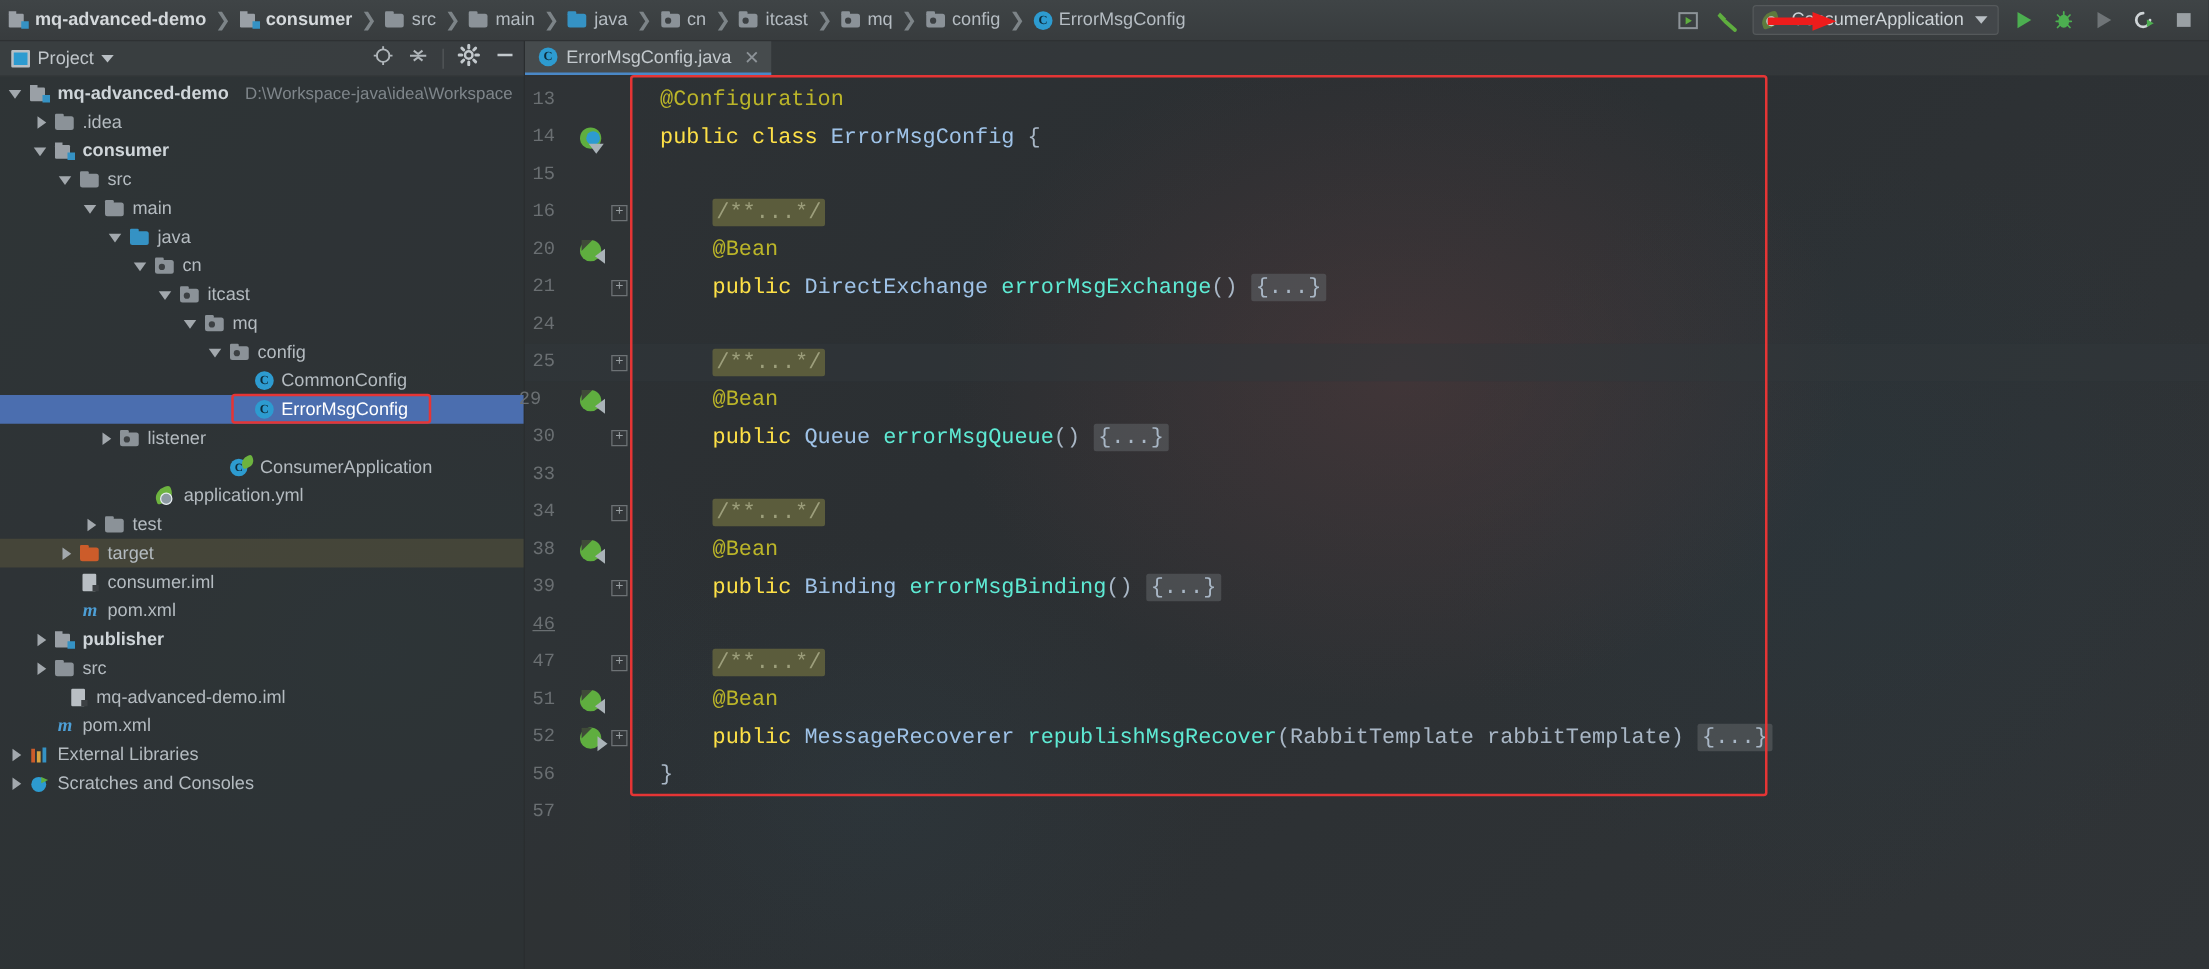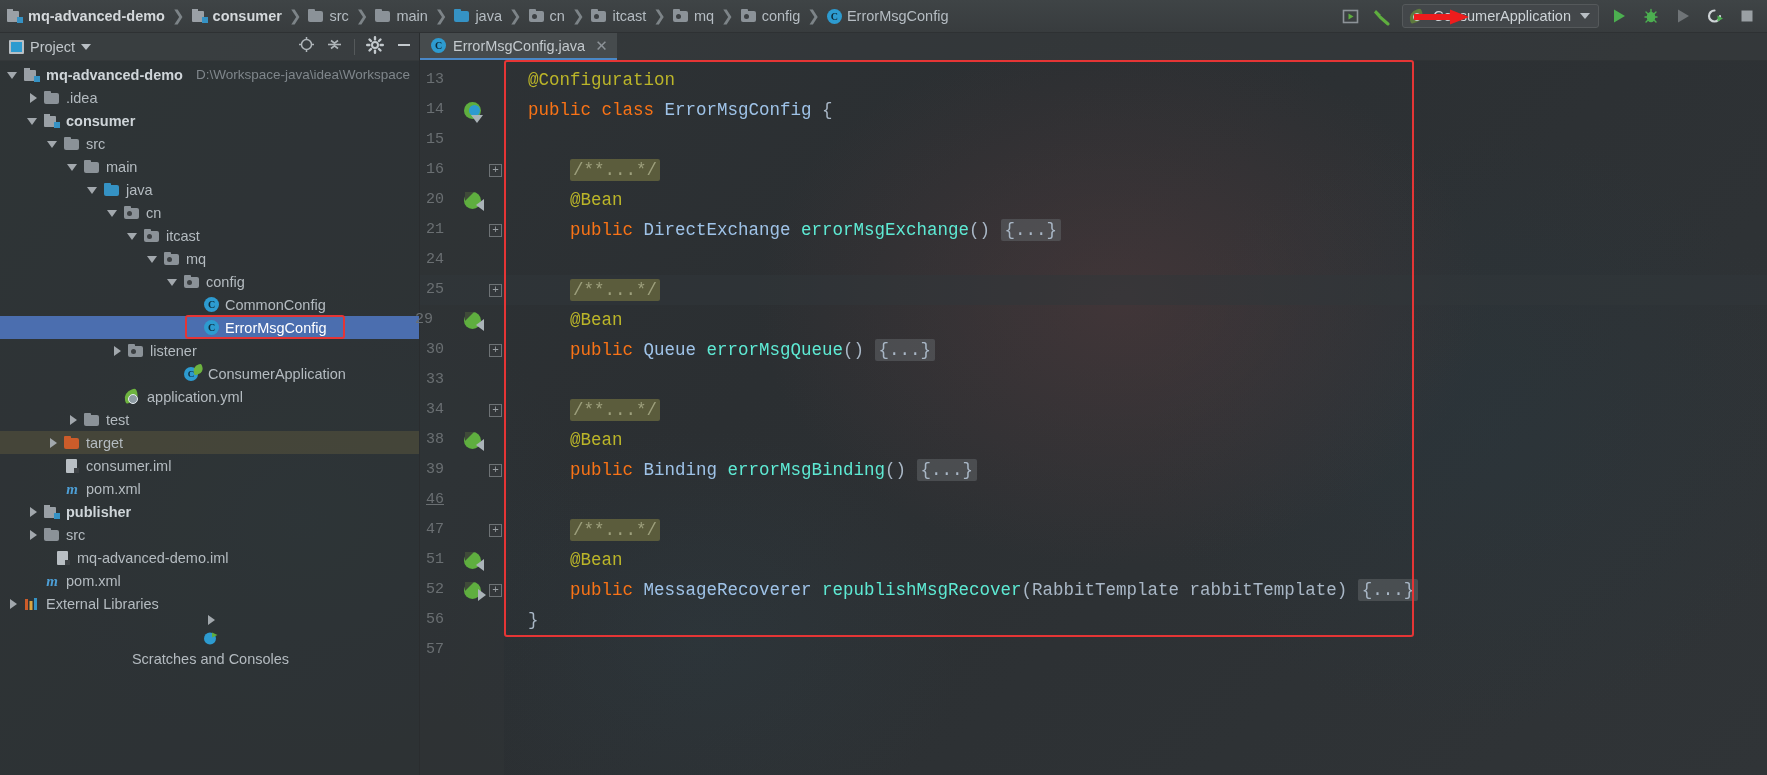"public" .kw { color: #f97316 -> #fde047 }
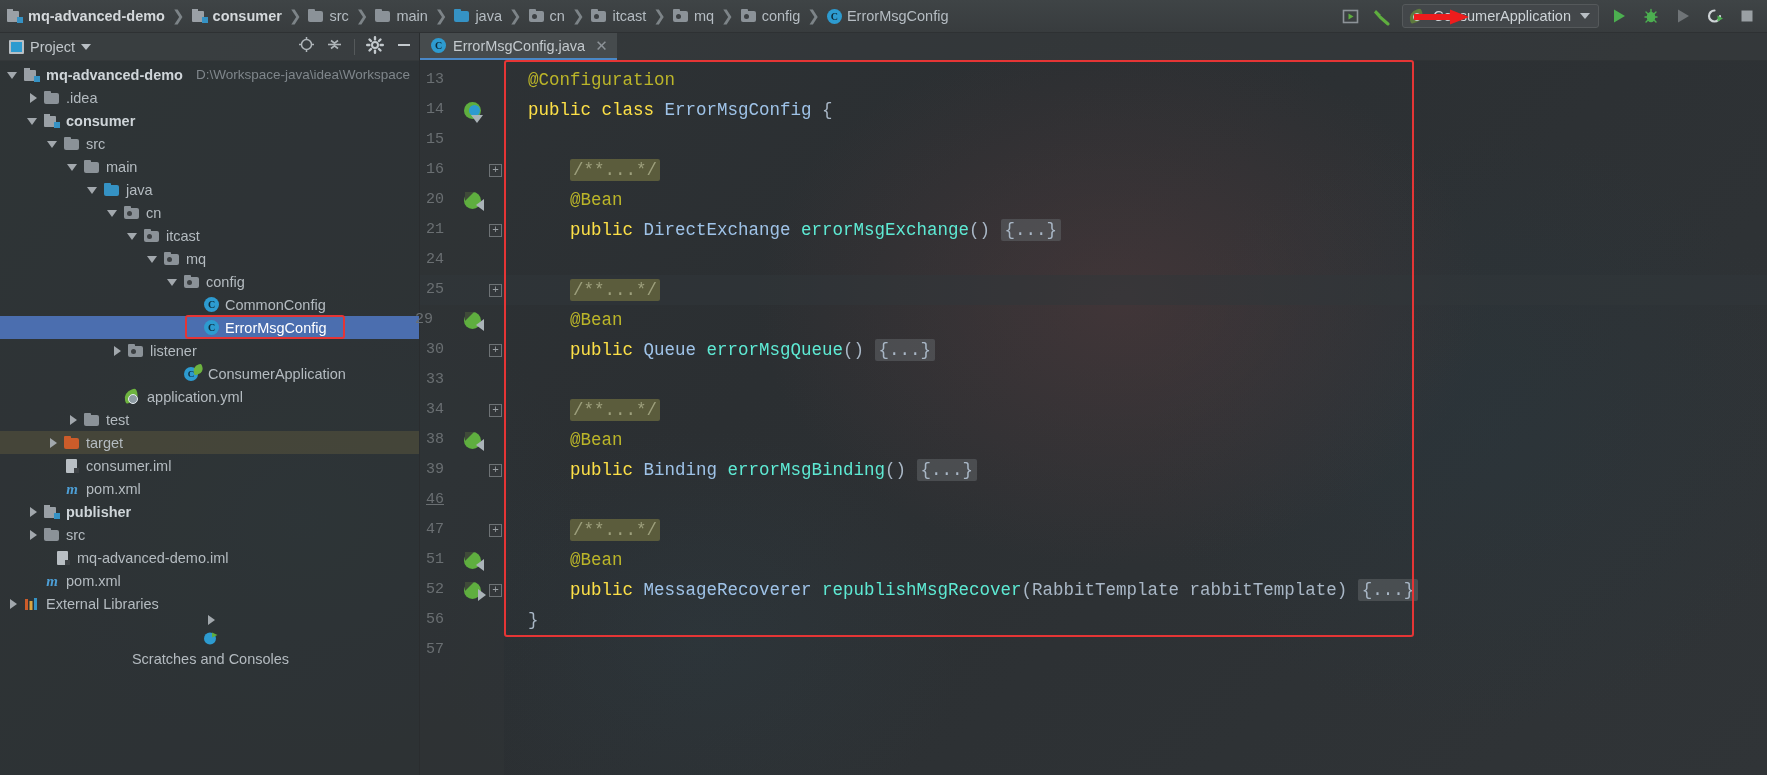"listener" div.row { padding-left: 112px -> 80px }
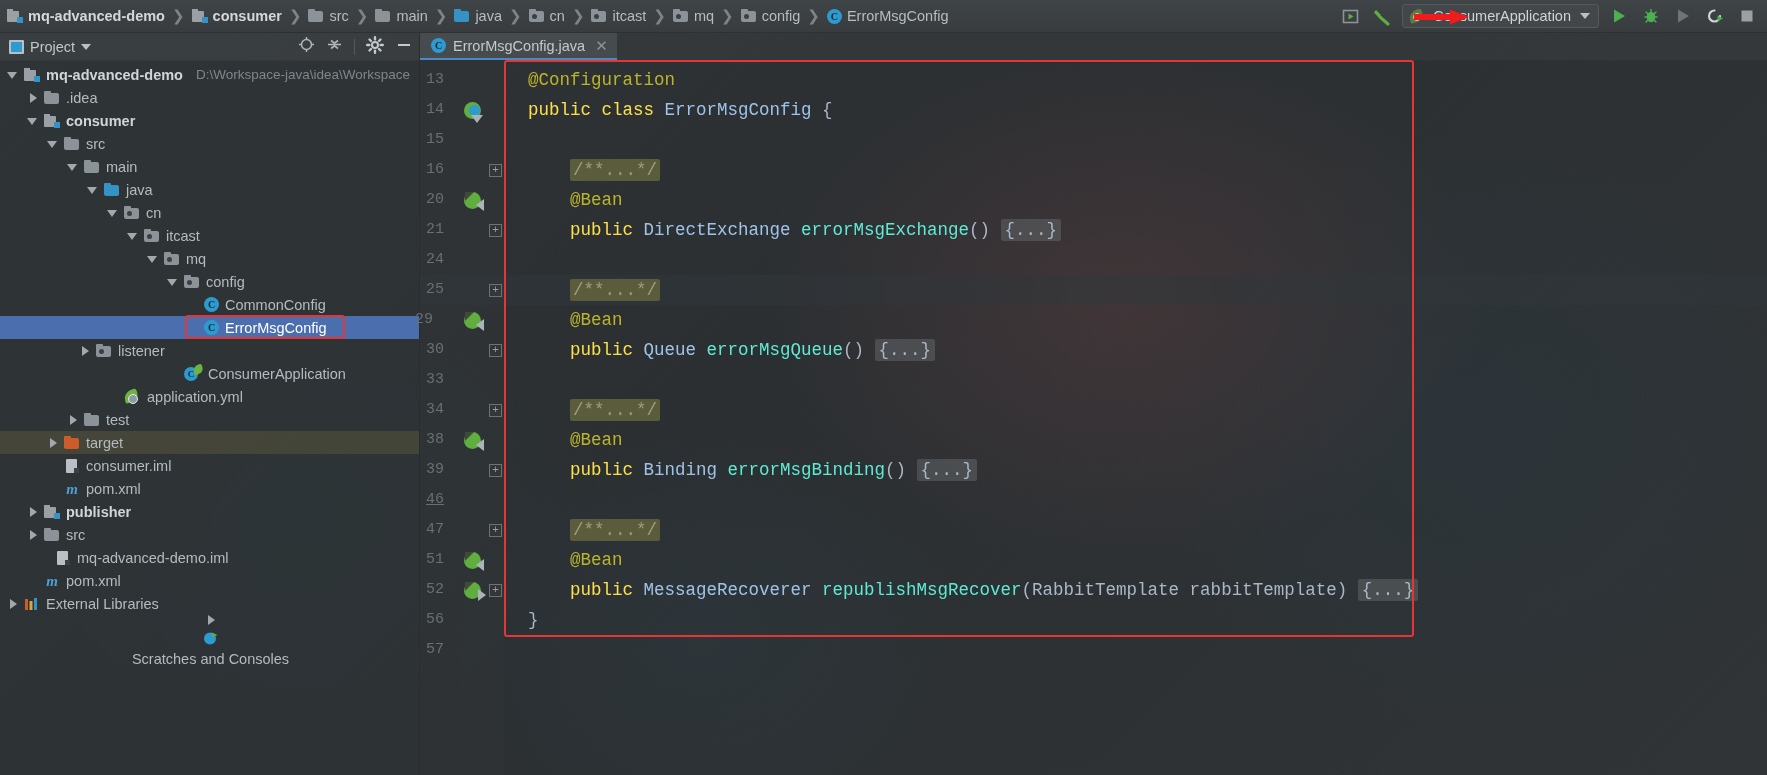"Scratches and Consoles" div.row { flex-direction: column -> none }
